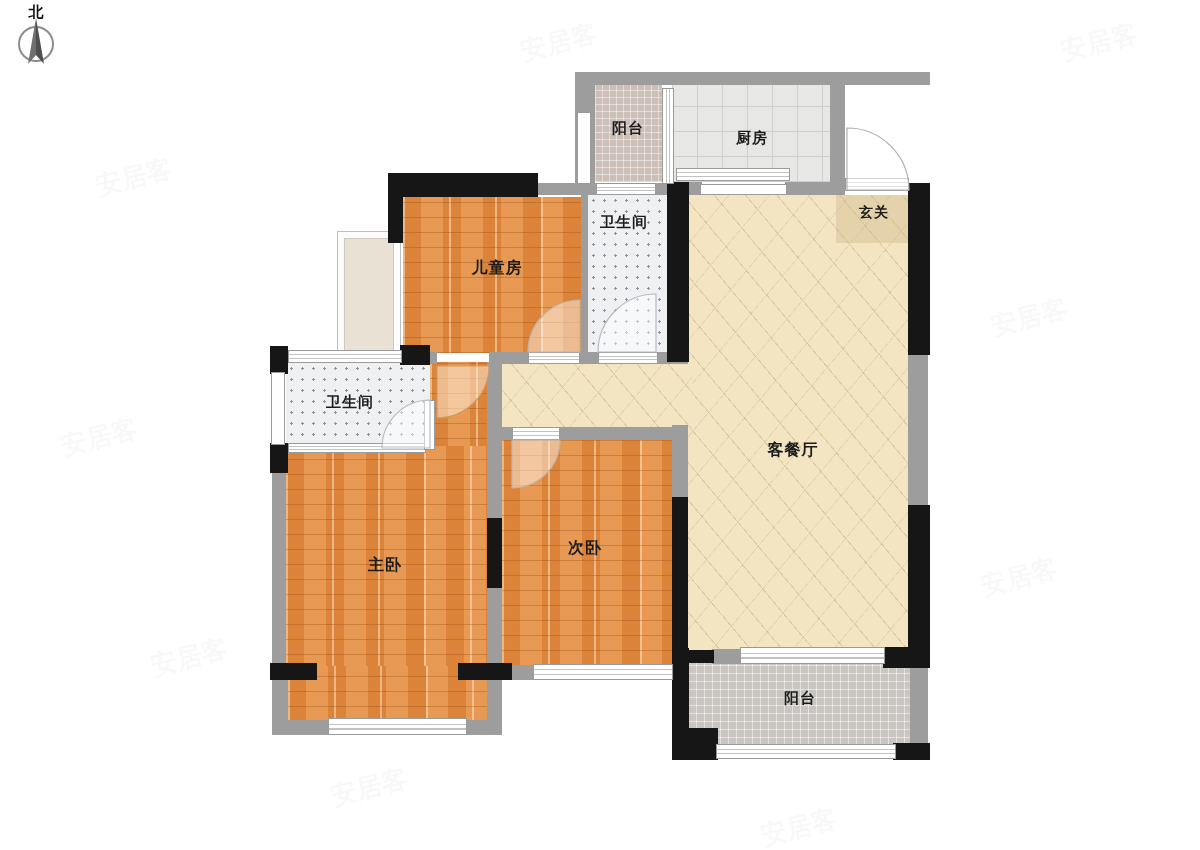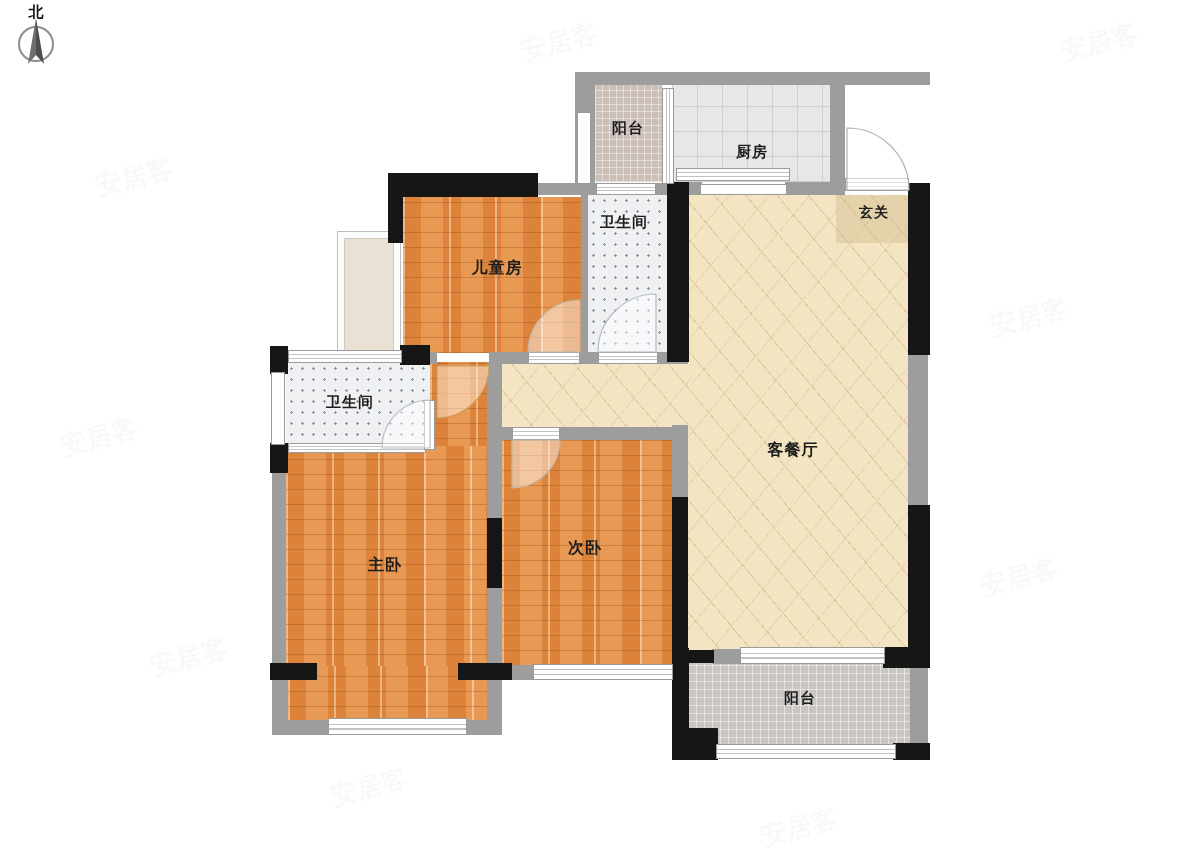"厨房" span.room-label { top: 152px -> 138px }
